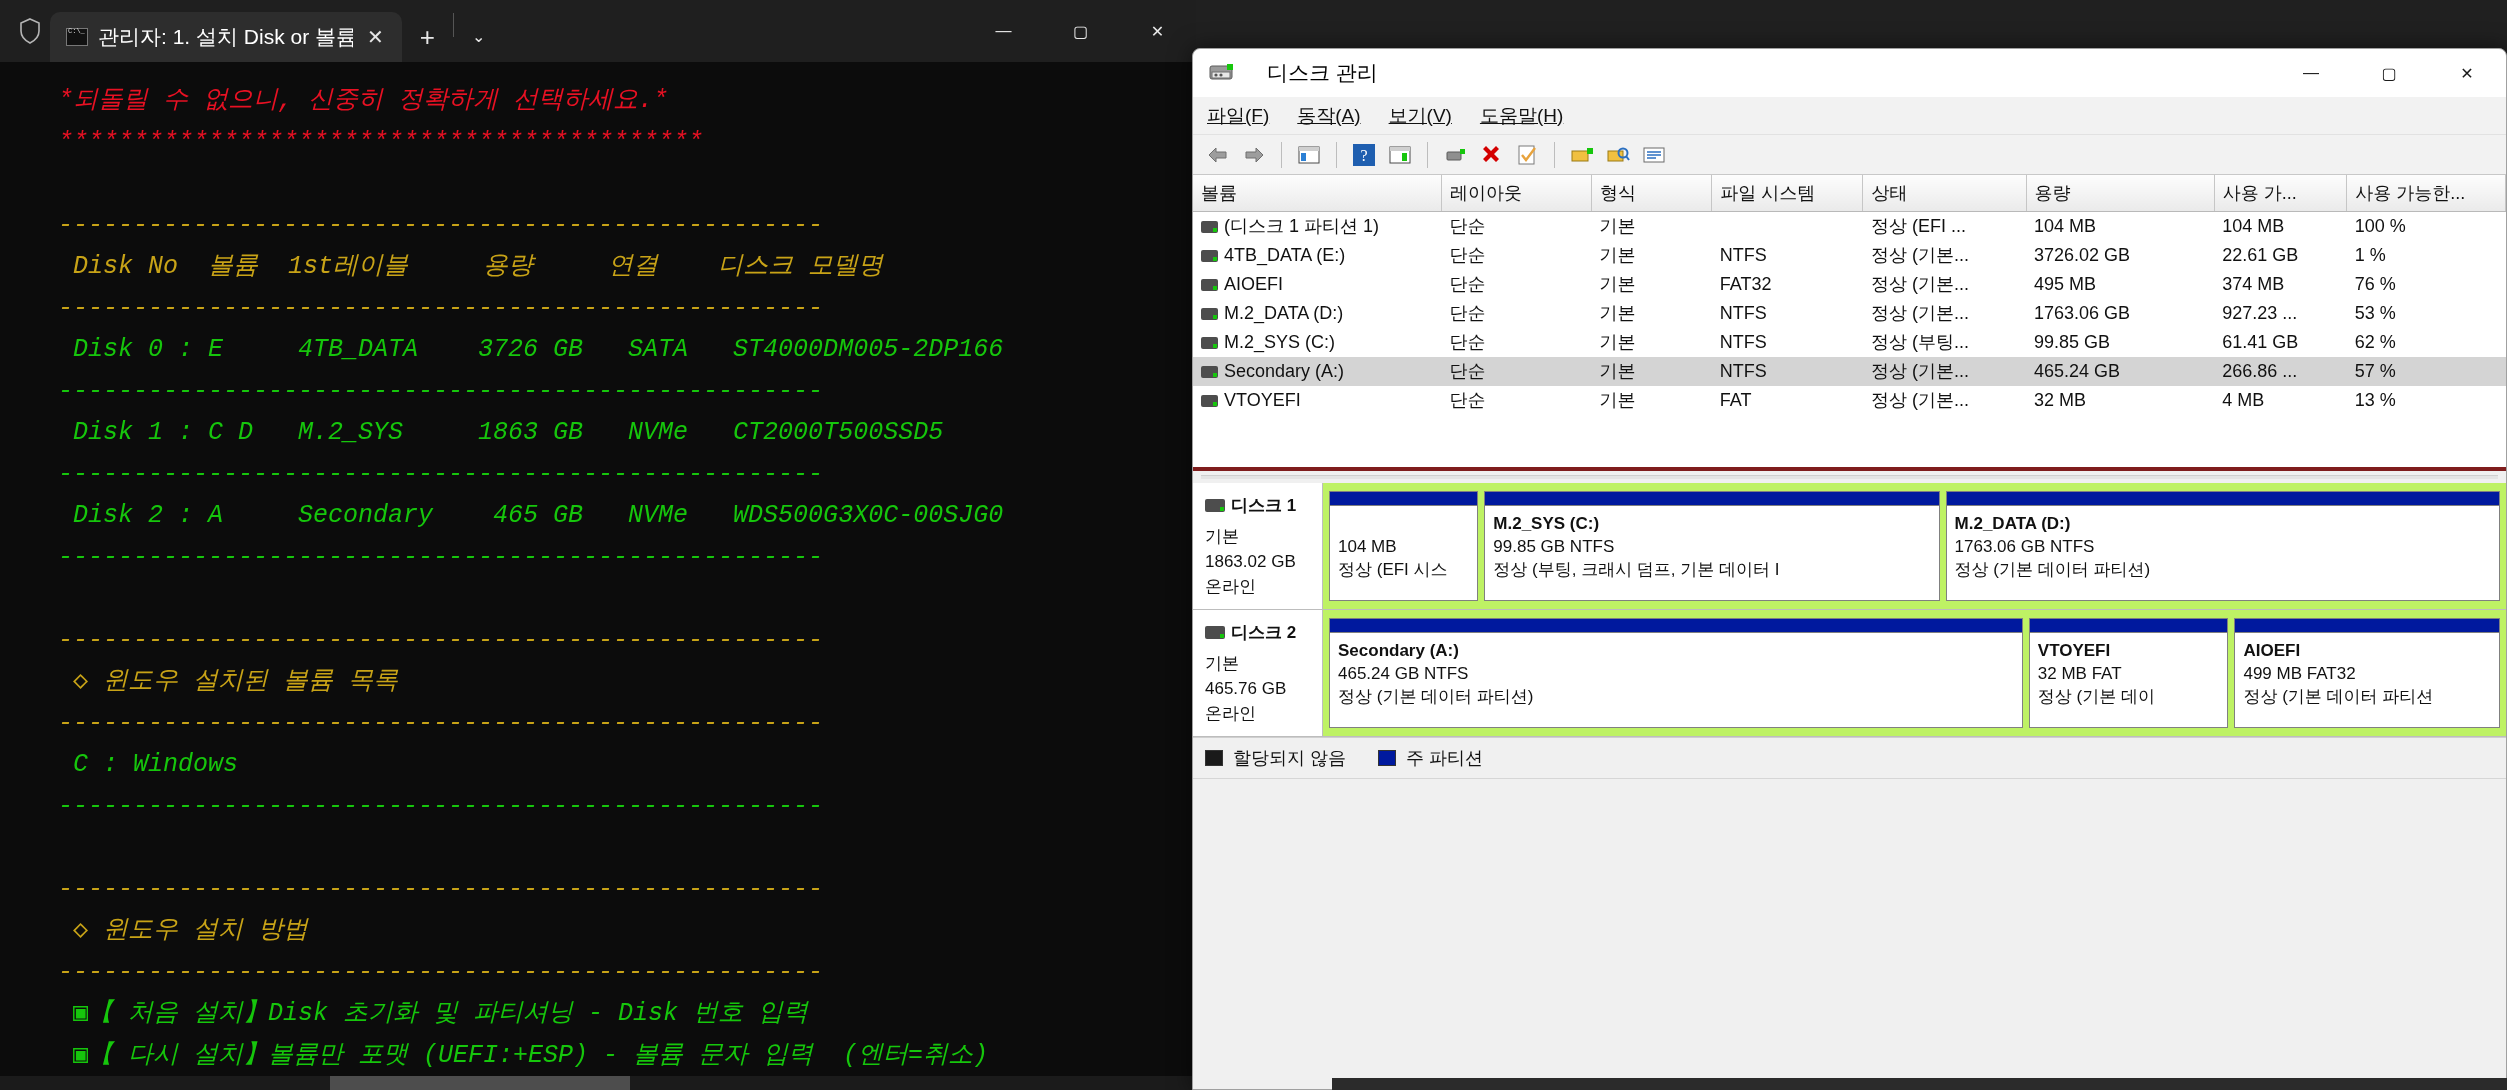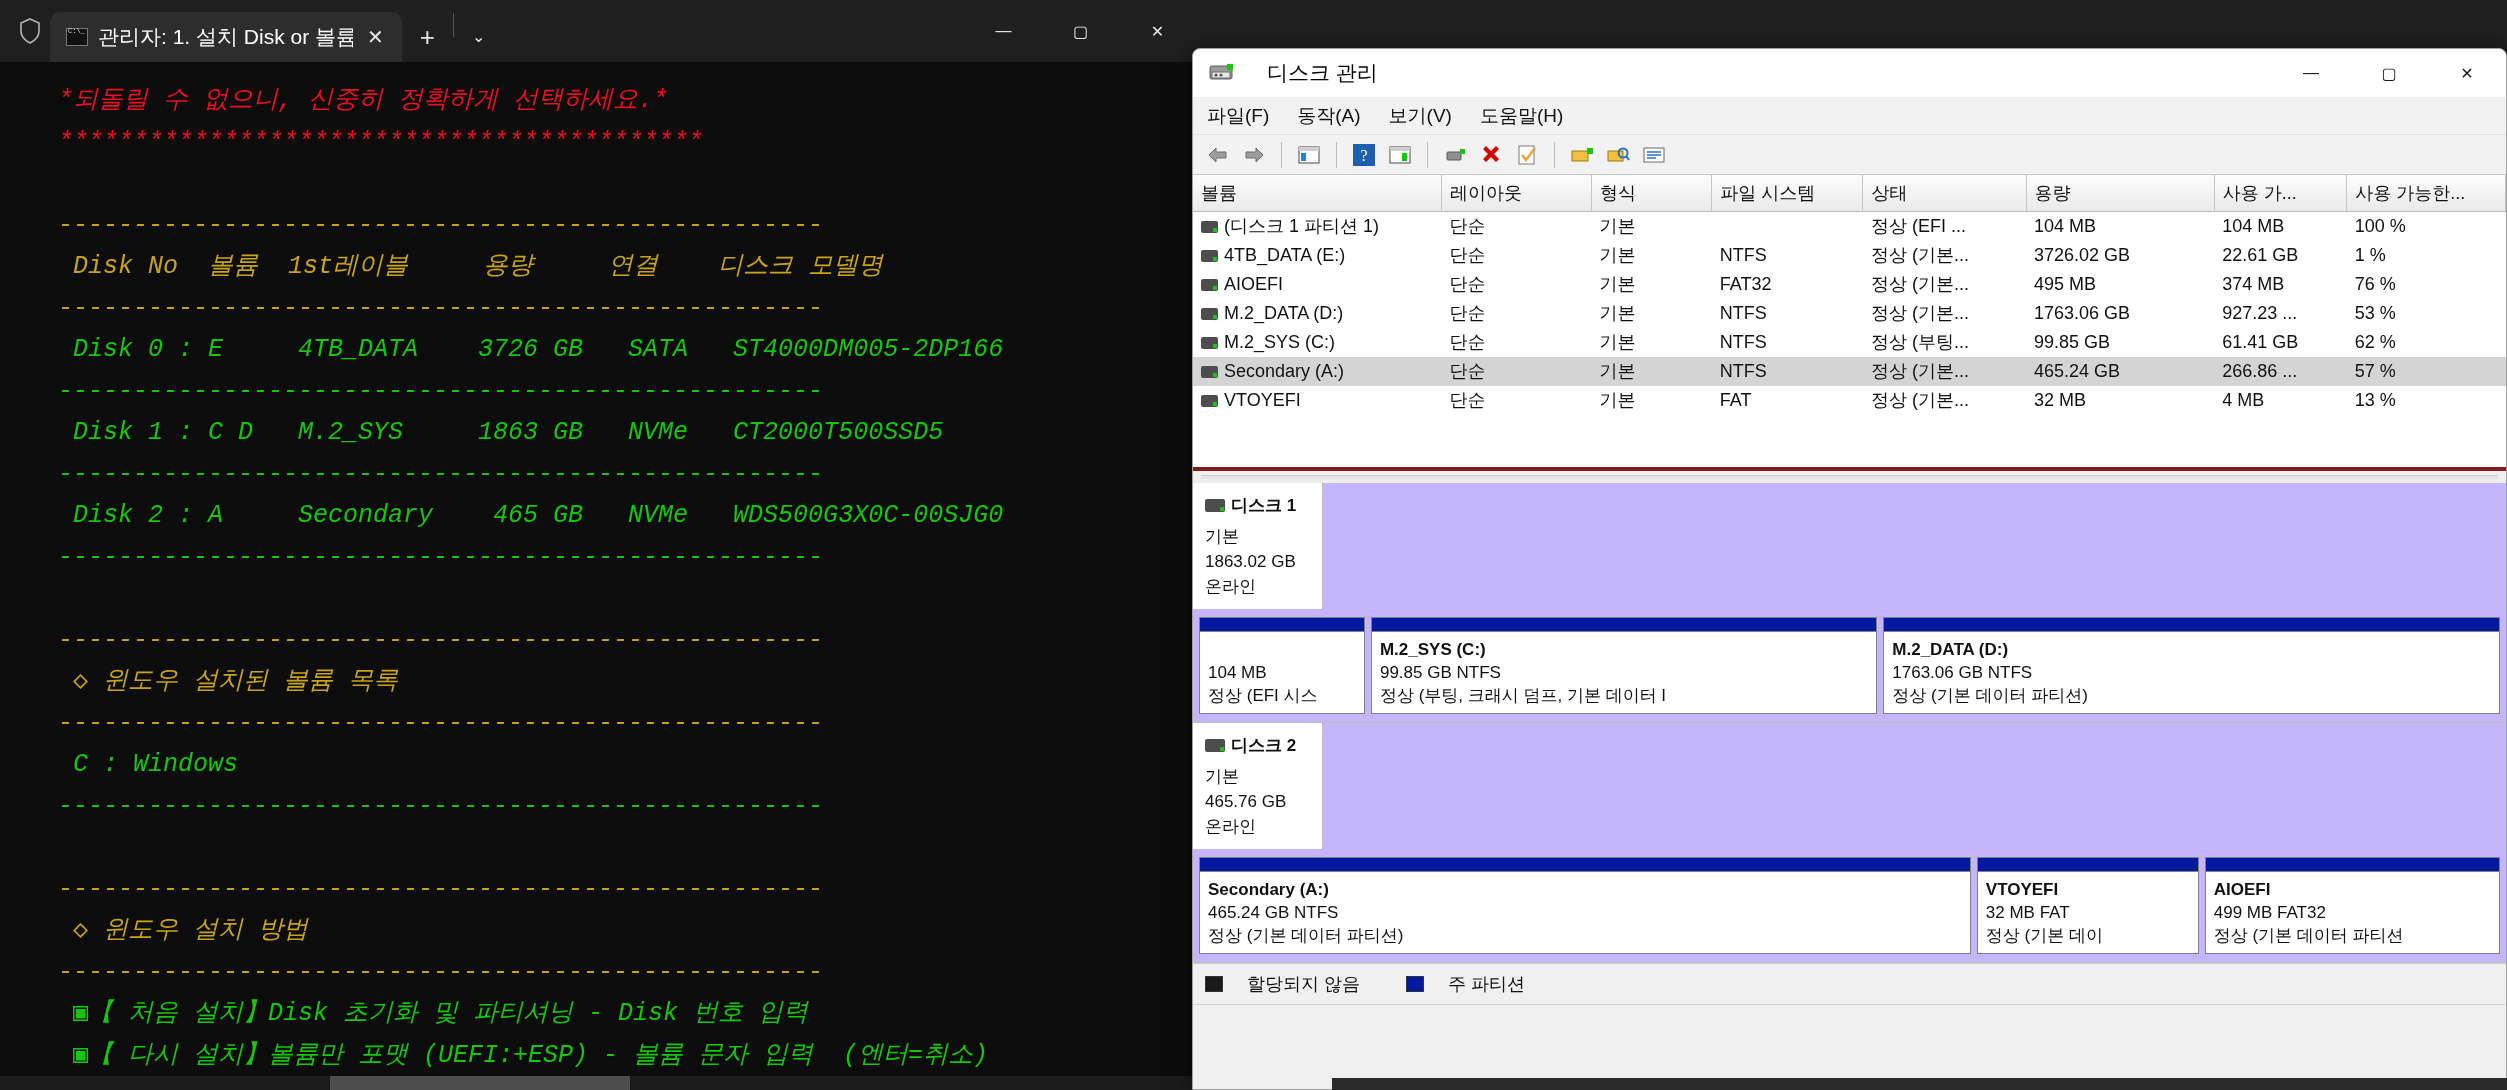"파일(F)" .dm-menubar { text-decoration: none -> underline }
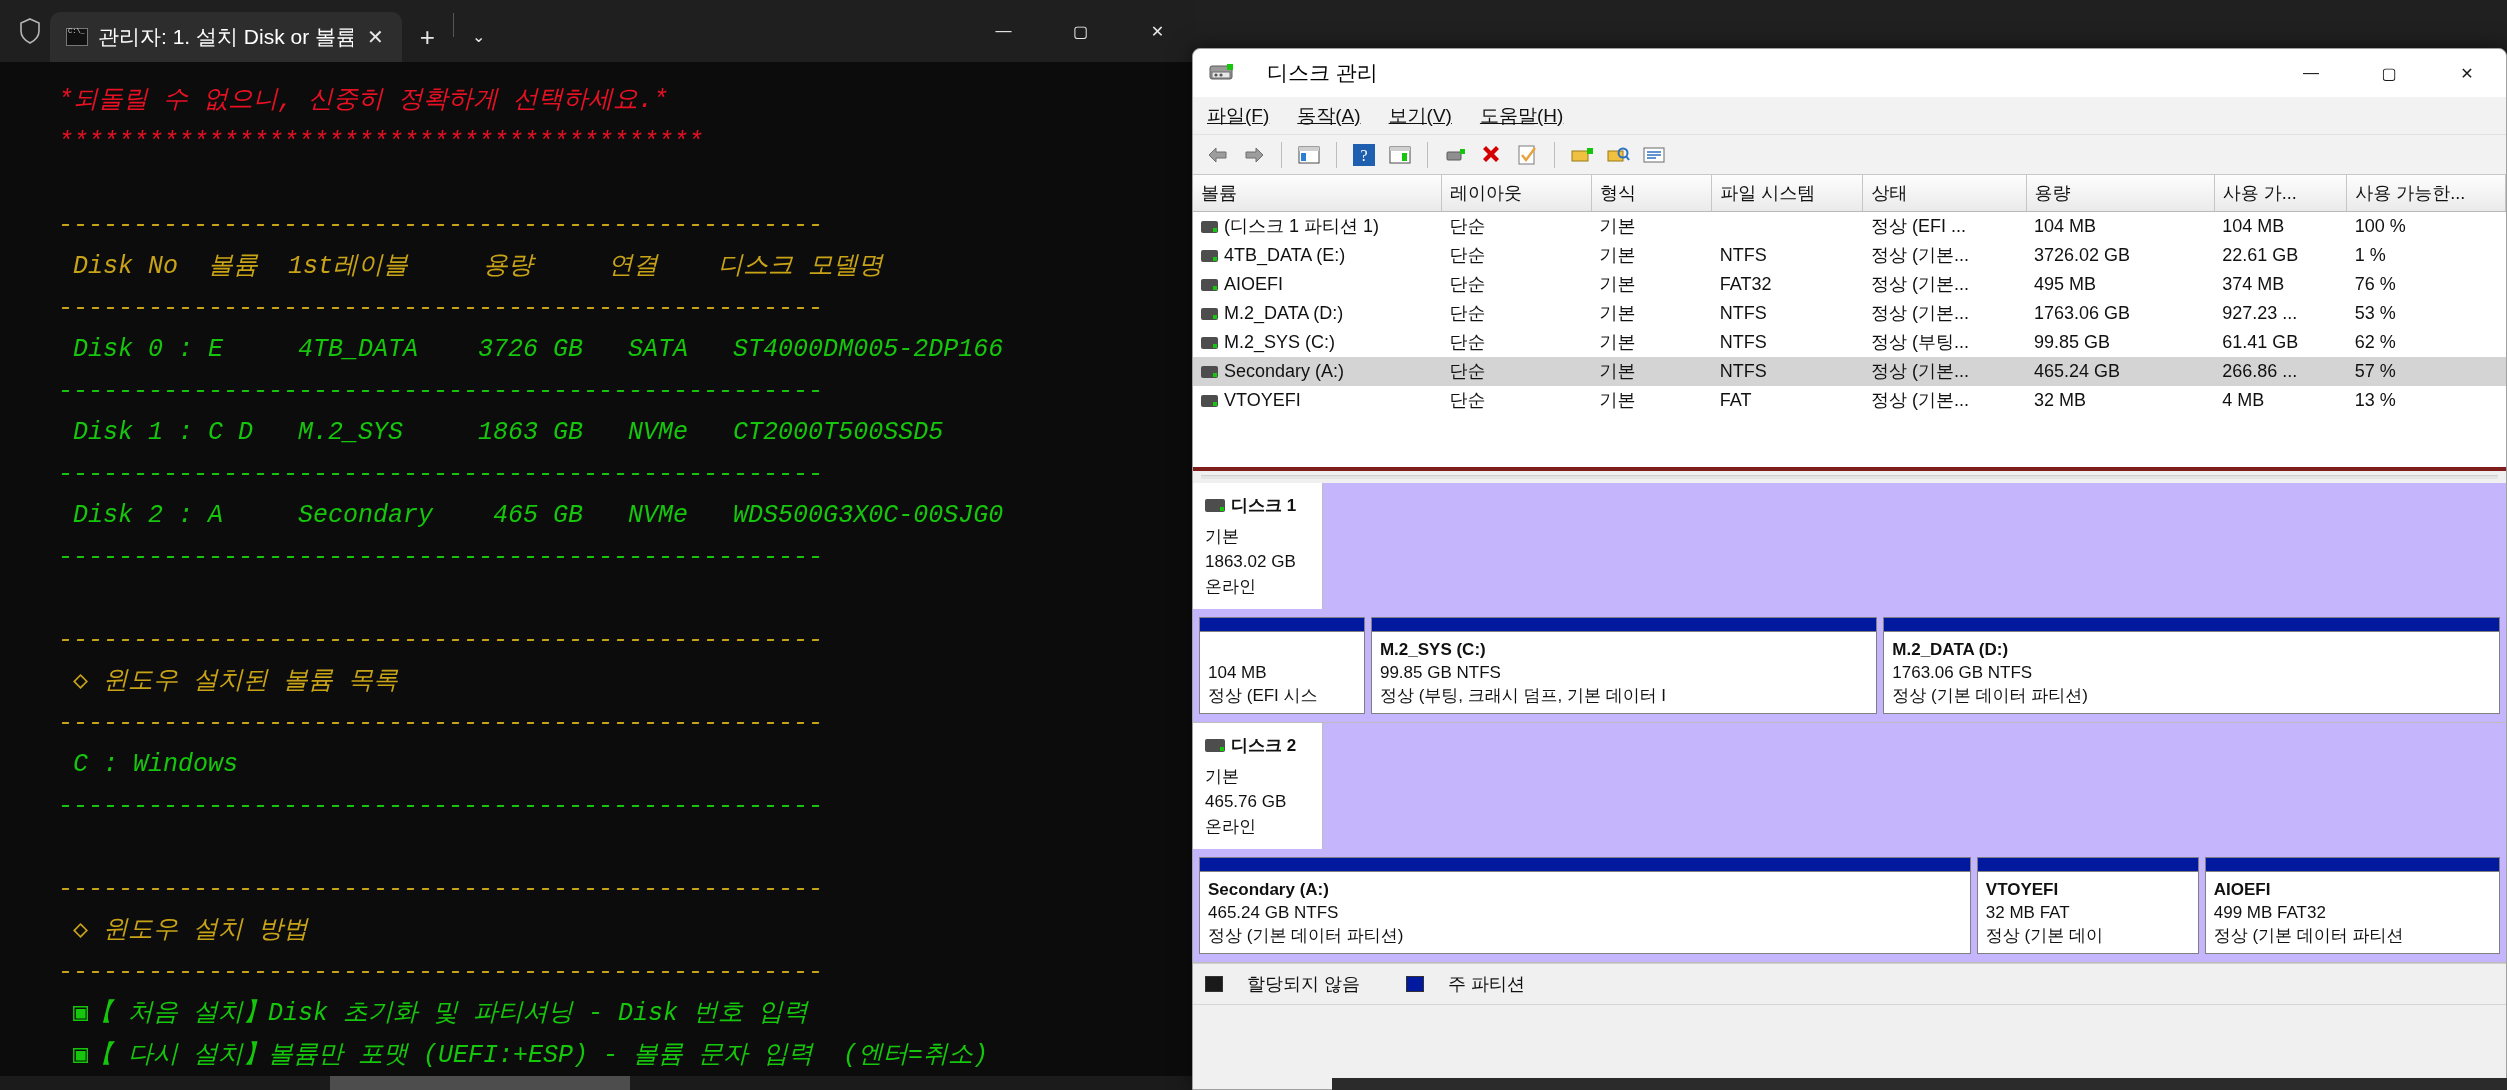"디스크 1" .disk-row { background: #c4b5fd -> #bef264; flex-direction: column -> none }
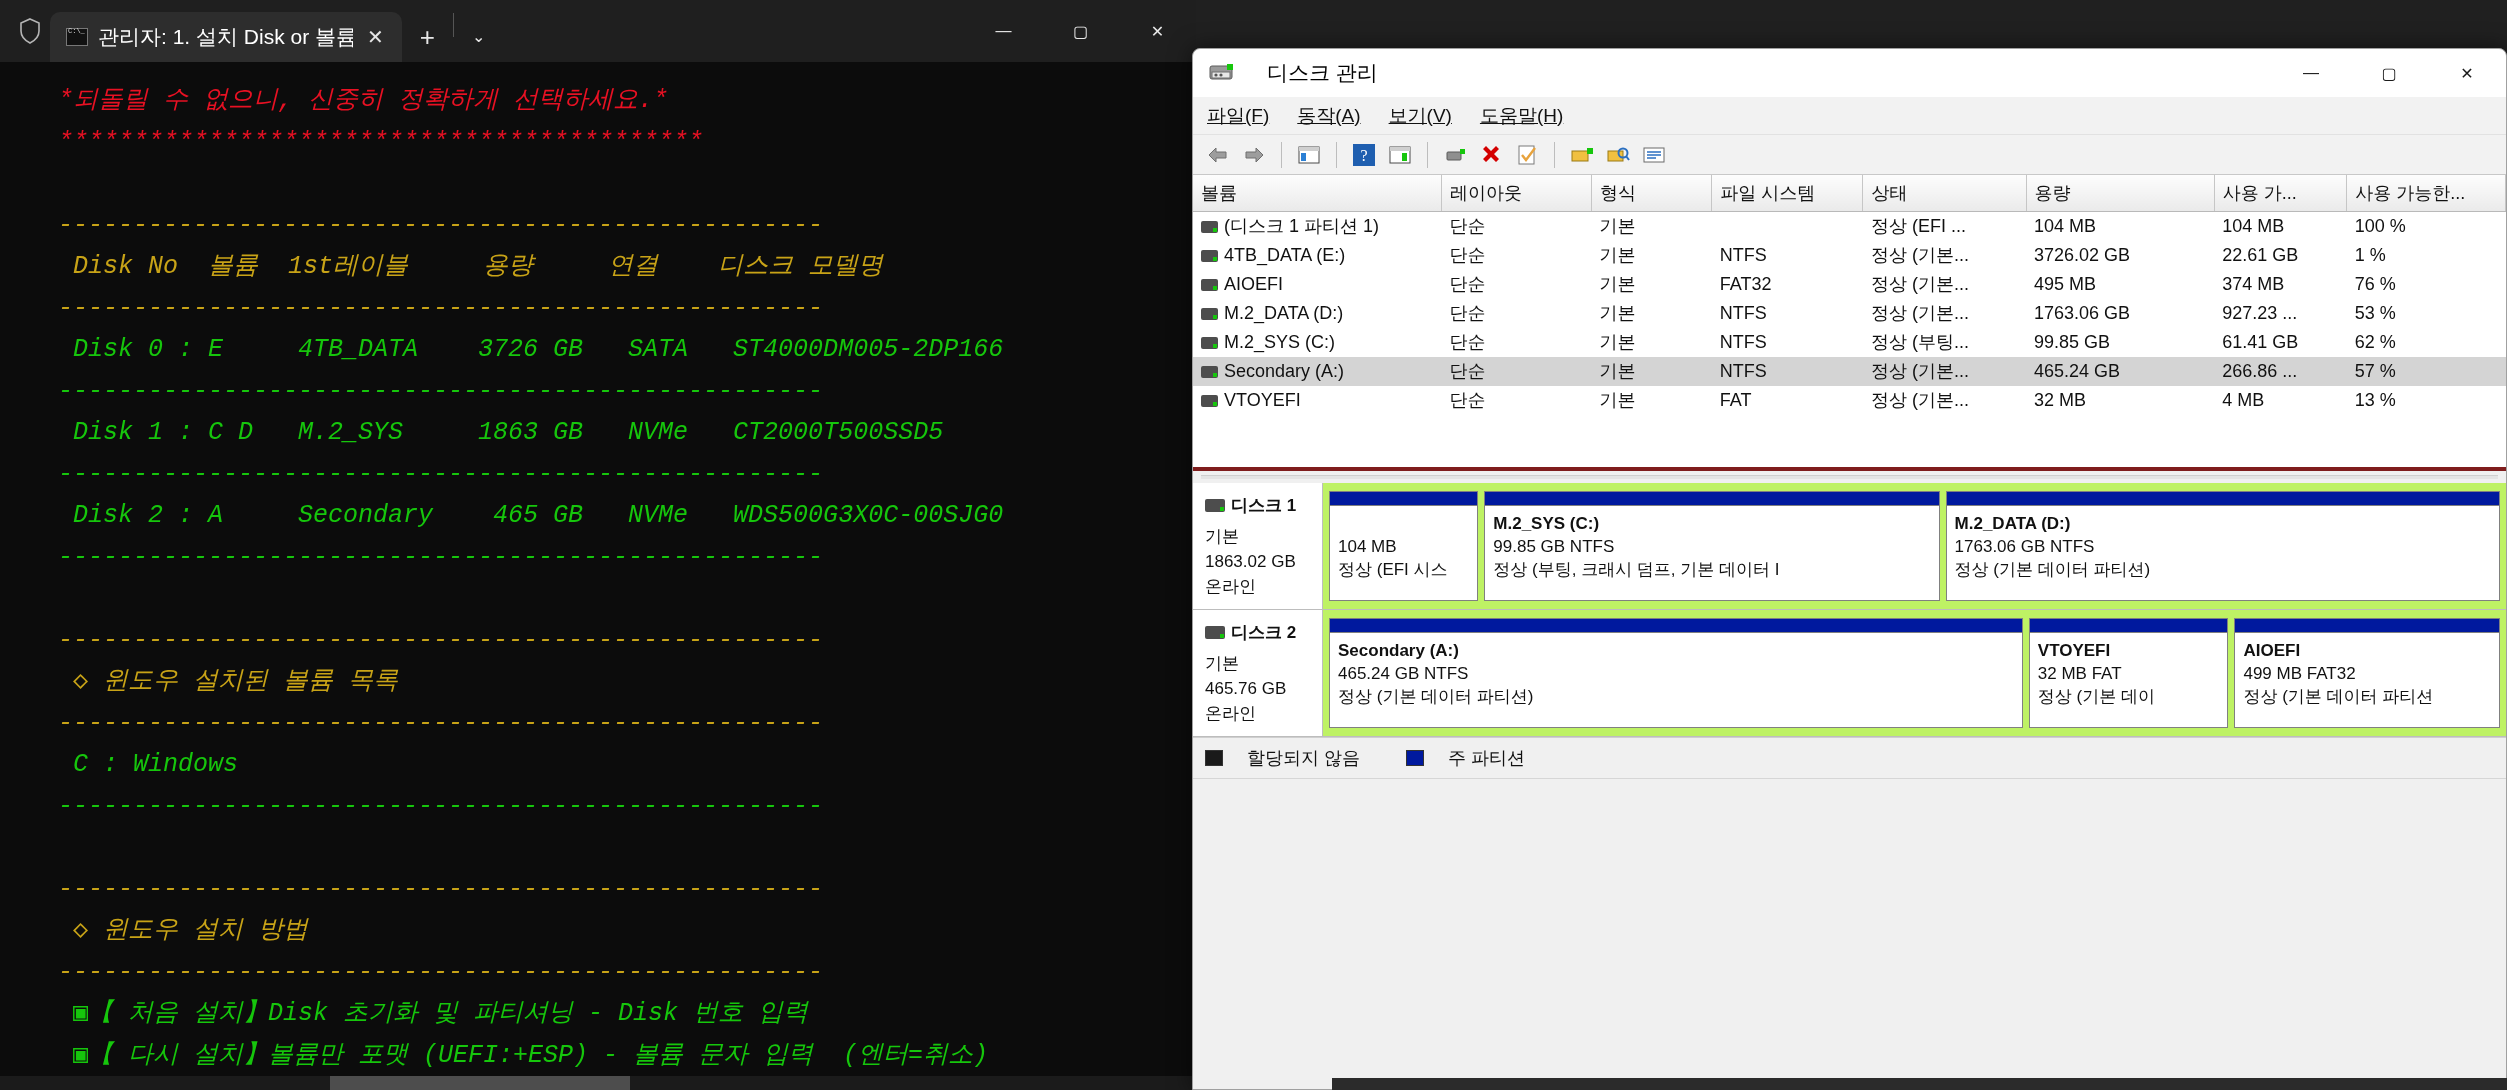"할당되지 않음" .dm-legend { gap: 24px -> 10px }
